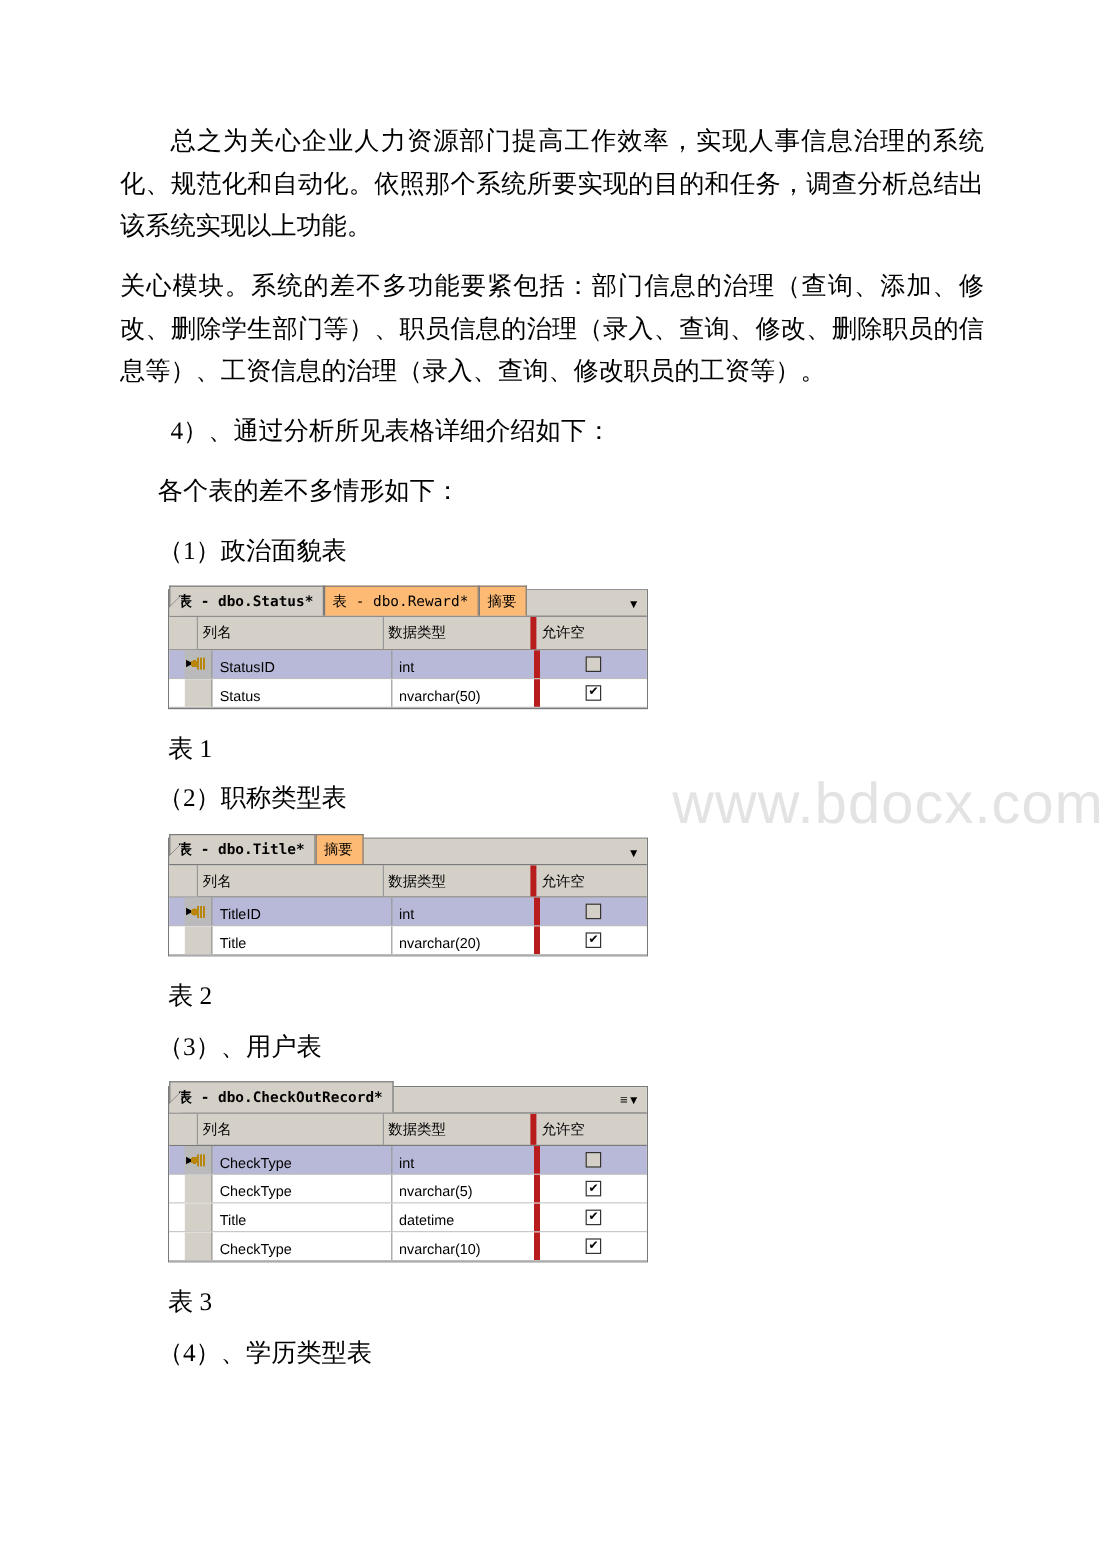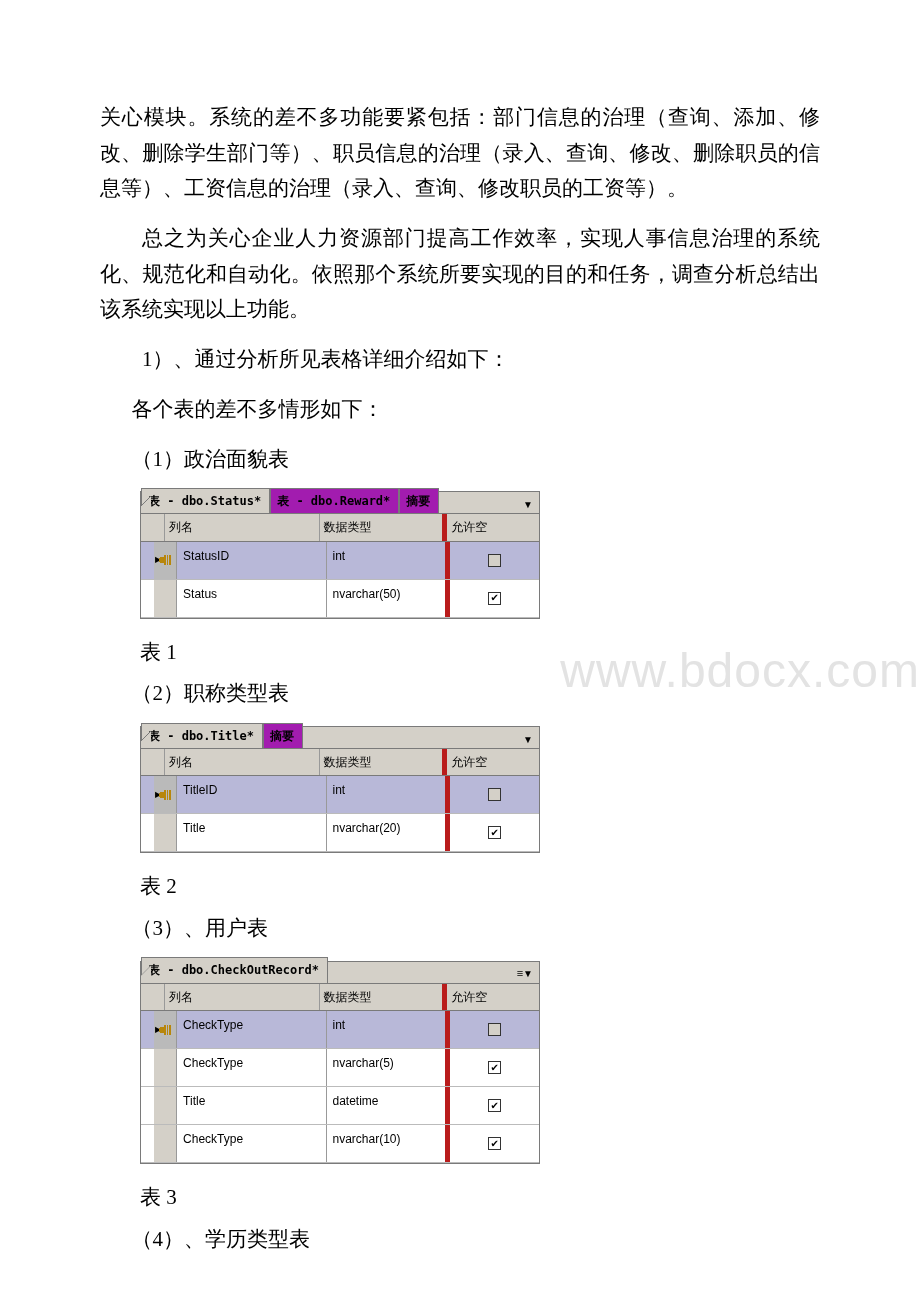"关心模块。系统的差不多功能要紧包括：部门信息的治理（查询、添加、修改、删除学生部" p.para { order: before "总之为关心企业人力资源部门提高工作效率，实现人事信息治理的系统化、规范化和自动化" -> after "总之为关心企业人力资源部门提高工作效率，实现人事信息治理的系统化、规范化和自动化" }
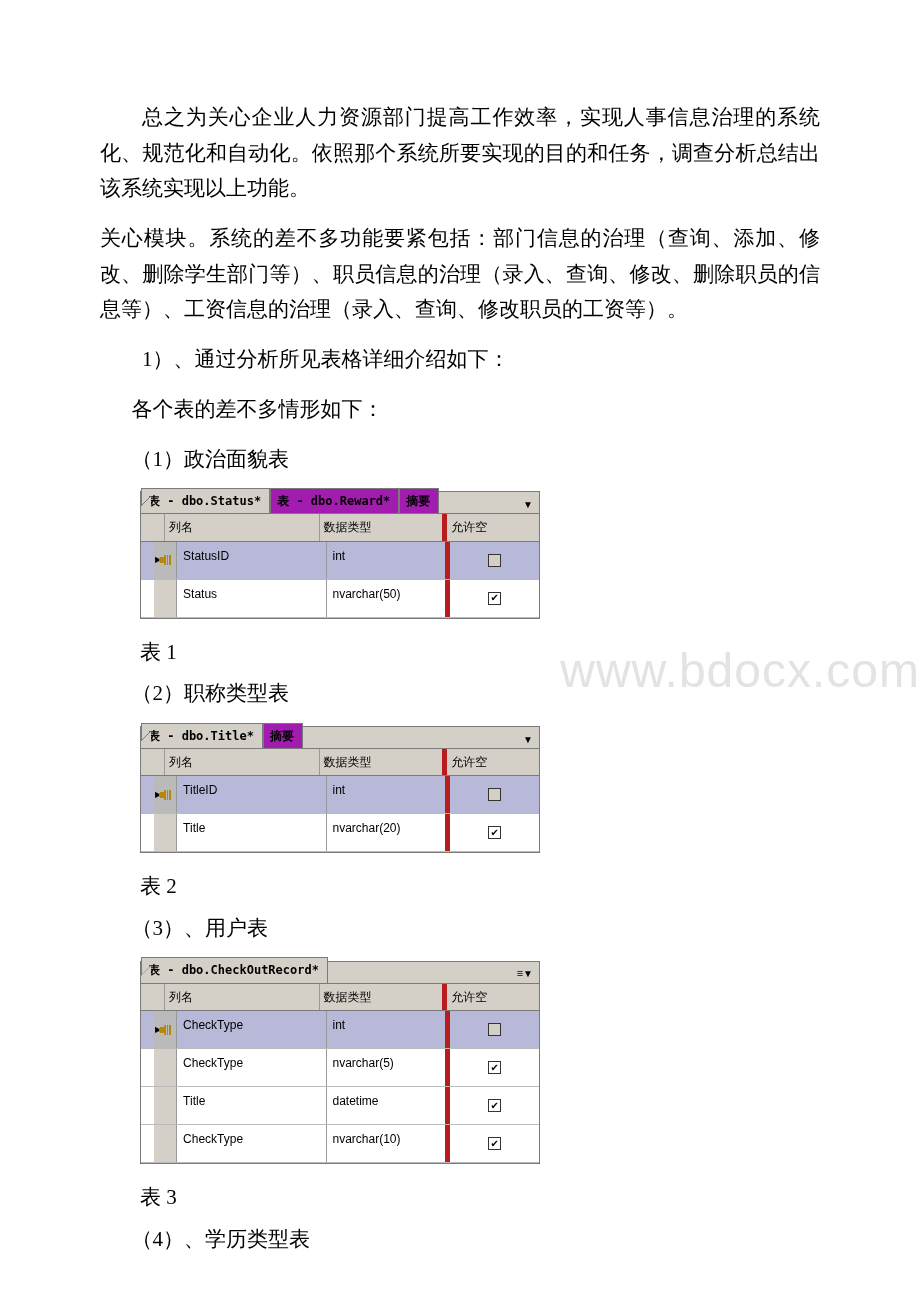"1）、通过分析所见表格详细介绍如下：" p.para { text: 1 -> 4 }
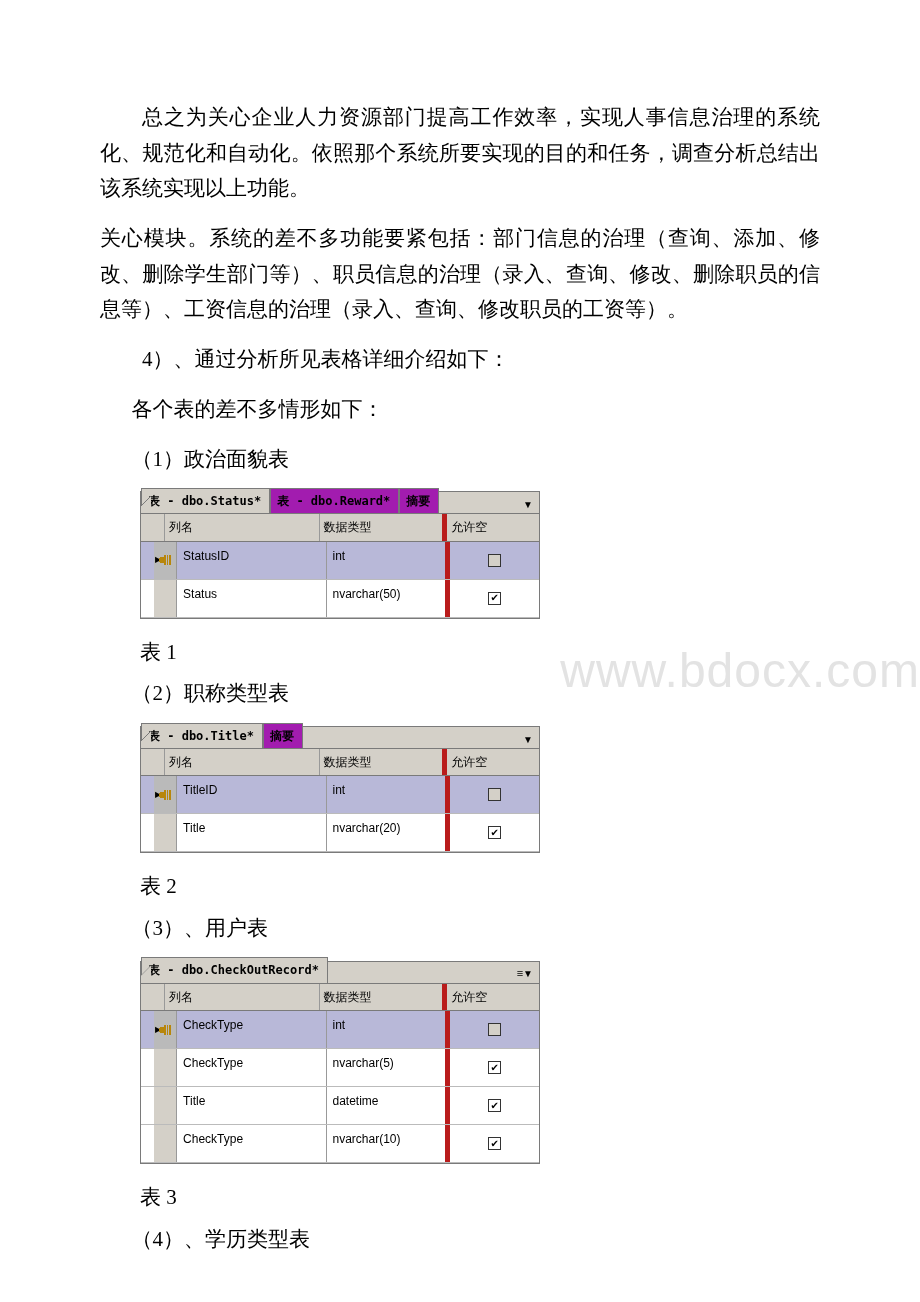"表 - dbo.Reward*" .tab.inactive { background: #a21caf -> #fdba74; font-weight: bold -> normal }
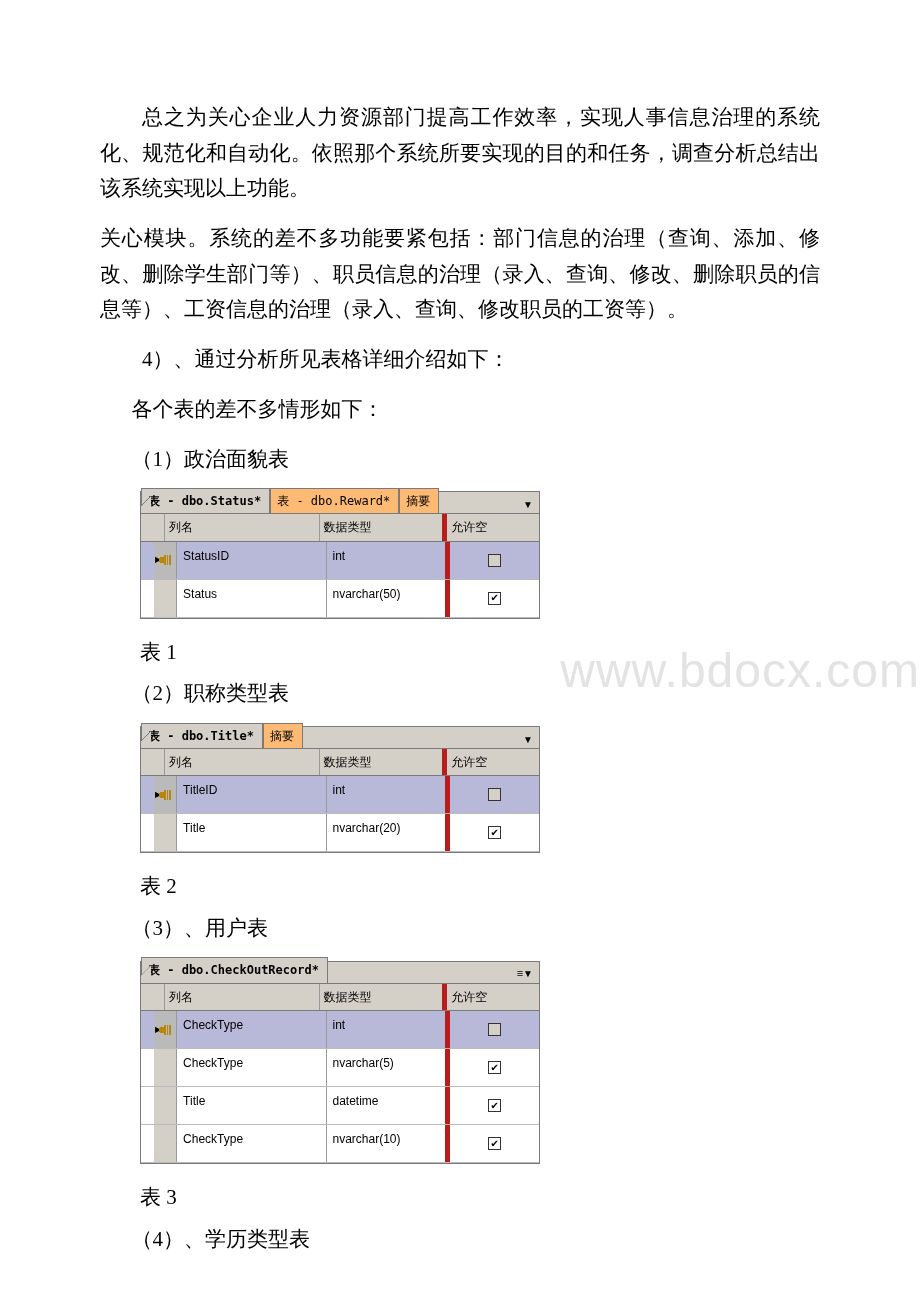"StatusID" .drow { height: 38px -> 24px }
